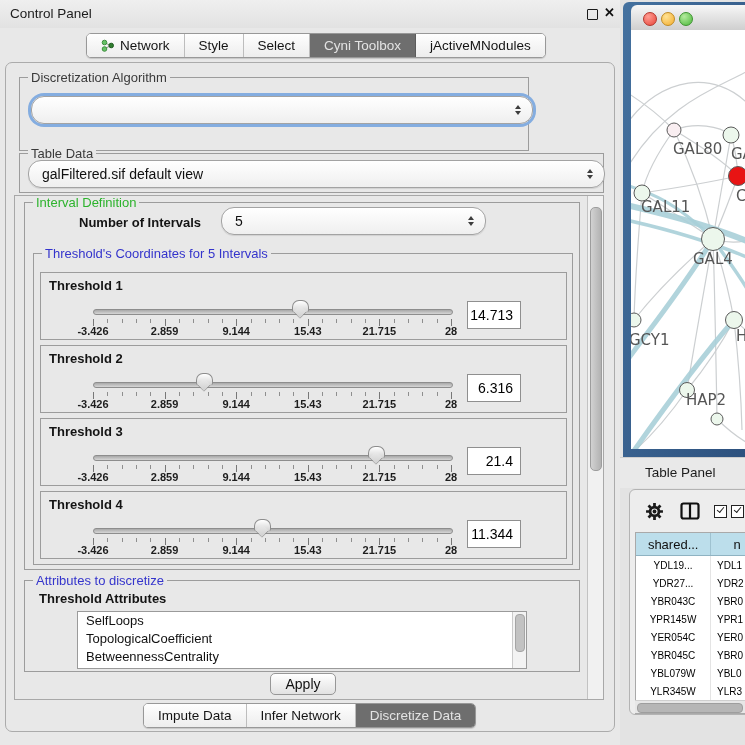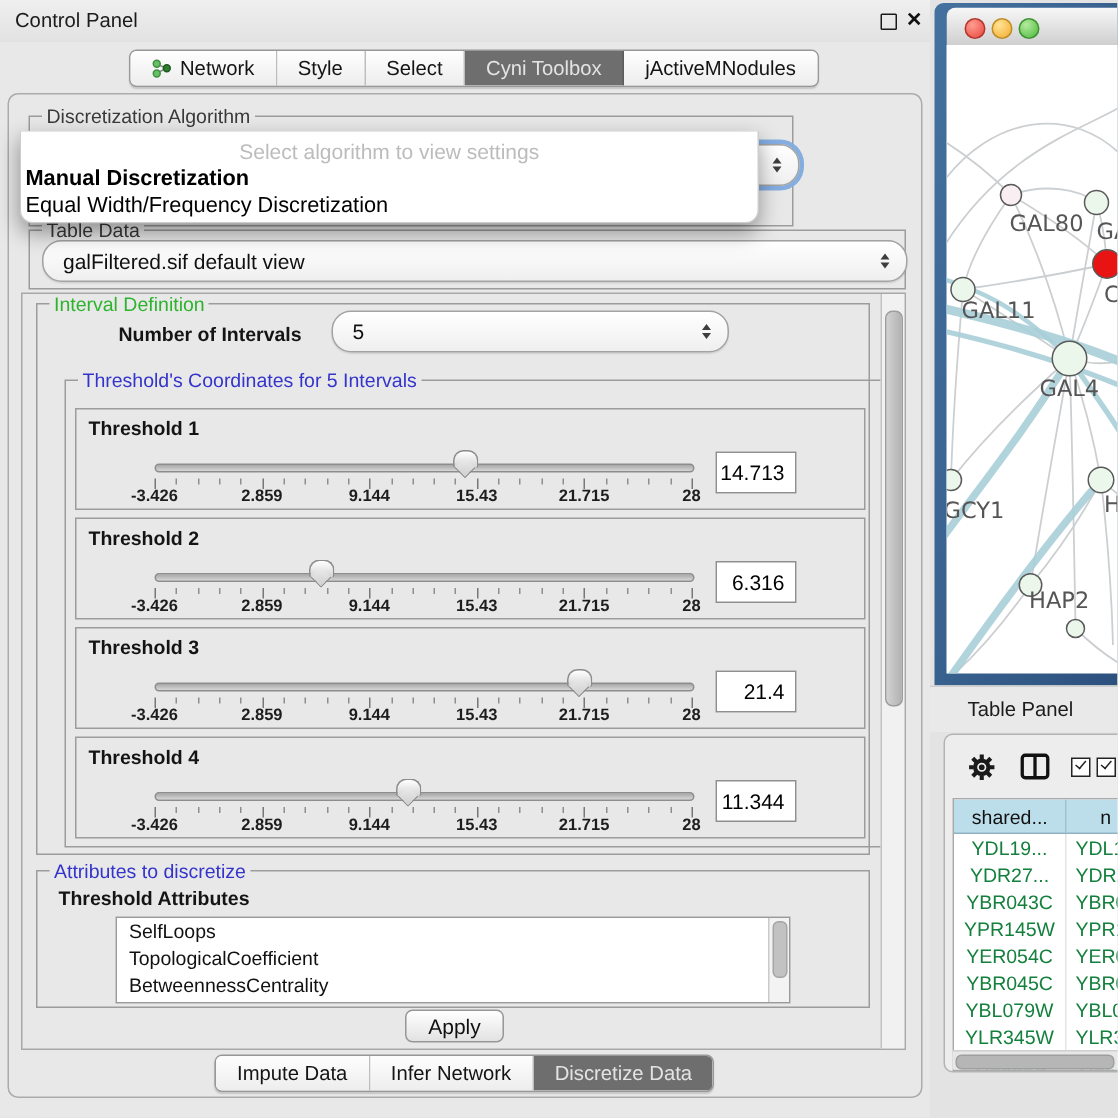"Select algorithm to view settings" div.popup { html: <div> <div>Select algorithm to view settings</div> <div>Manual Discretization</div> <div>Equal Width/Frequency Discretization</div> </div> -> none }
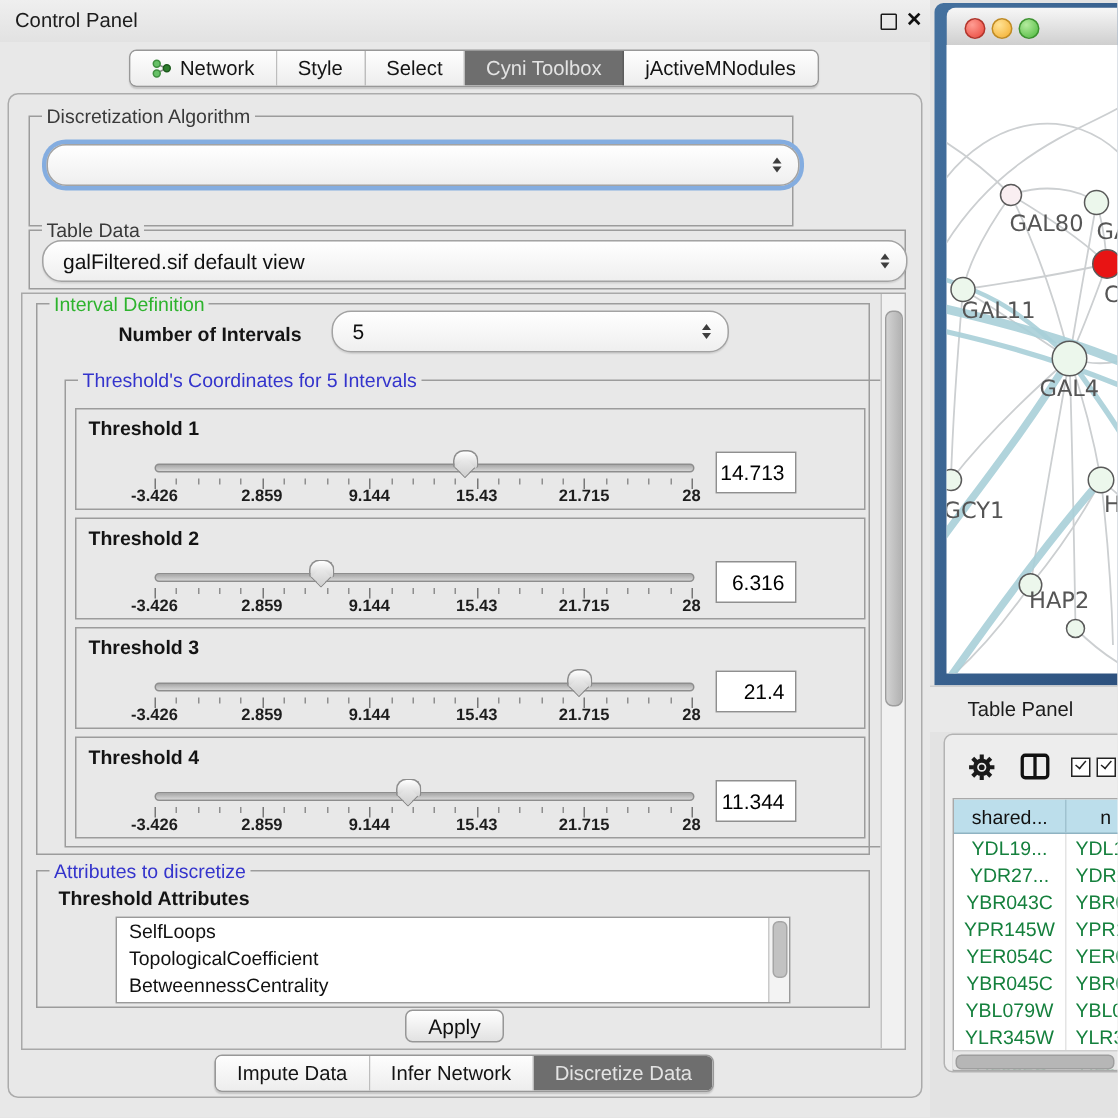"Threshold's Coordinates for 5 Intervals" div.group { left: 18px -> 8px; padding-left: 14px -> none }
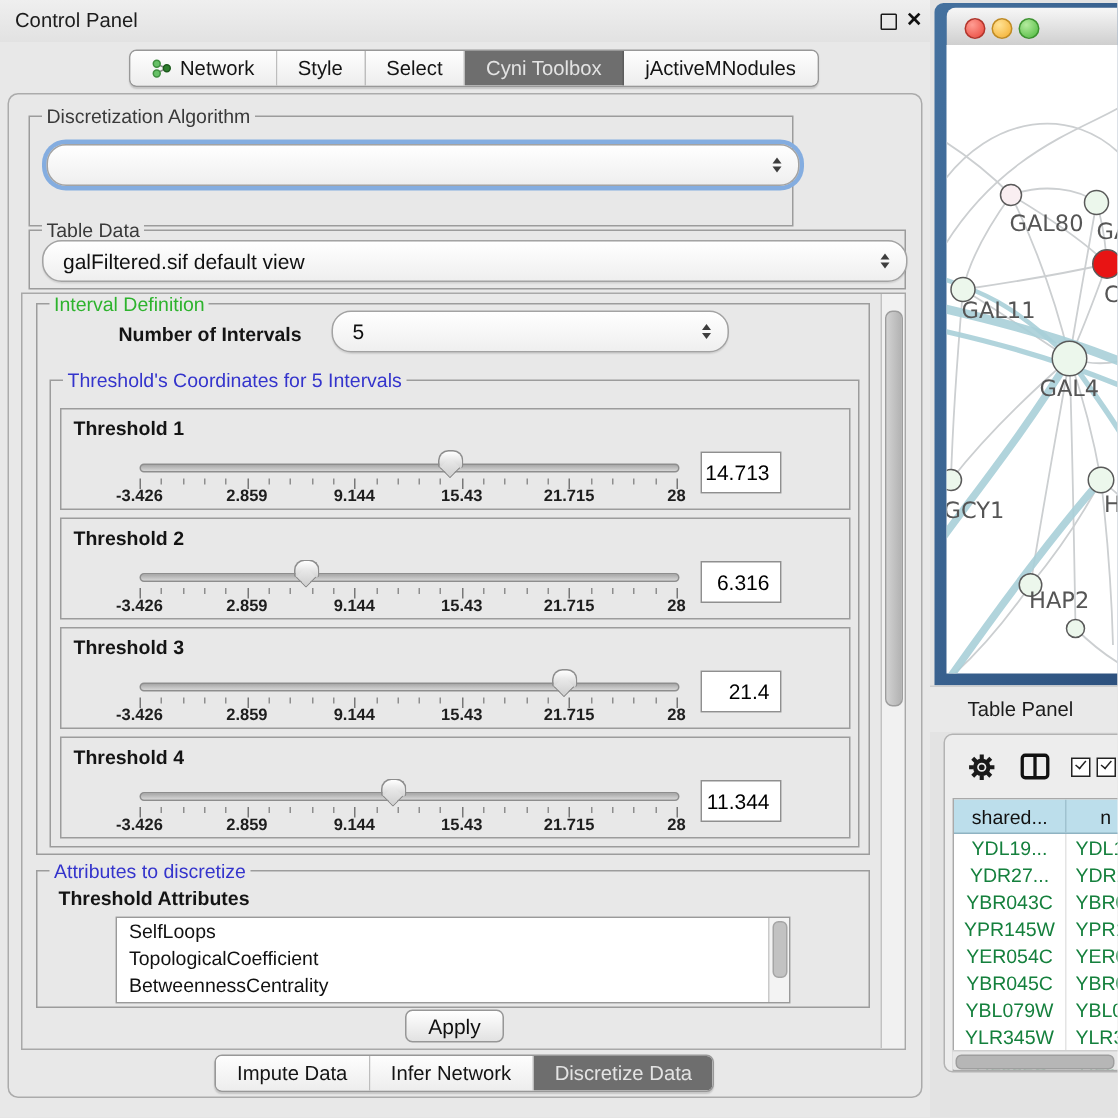"YDL19..." .td { color: #15803d -> #000000; font-size: 13px -> 10px }
